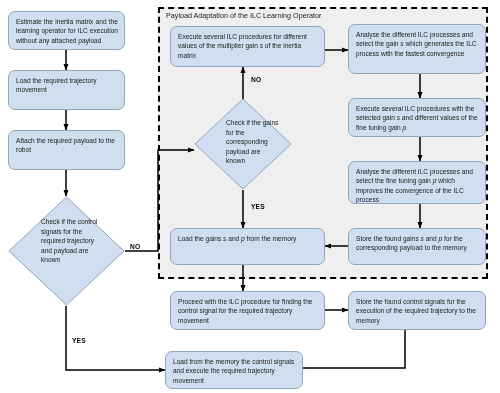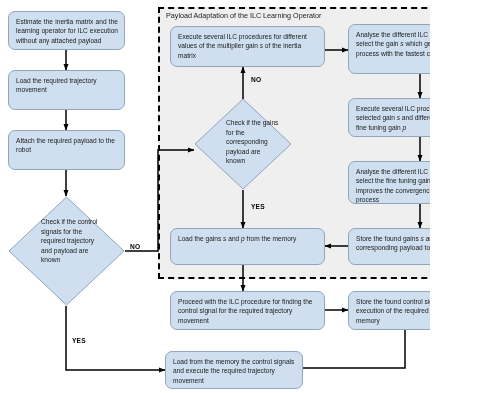"Payload Adaptation of the ILC" #canvas { width: 430px -> 500px }
